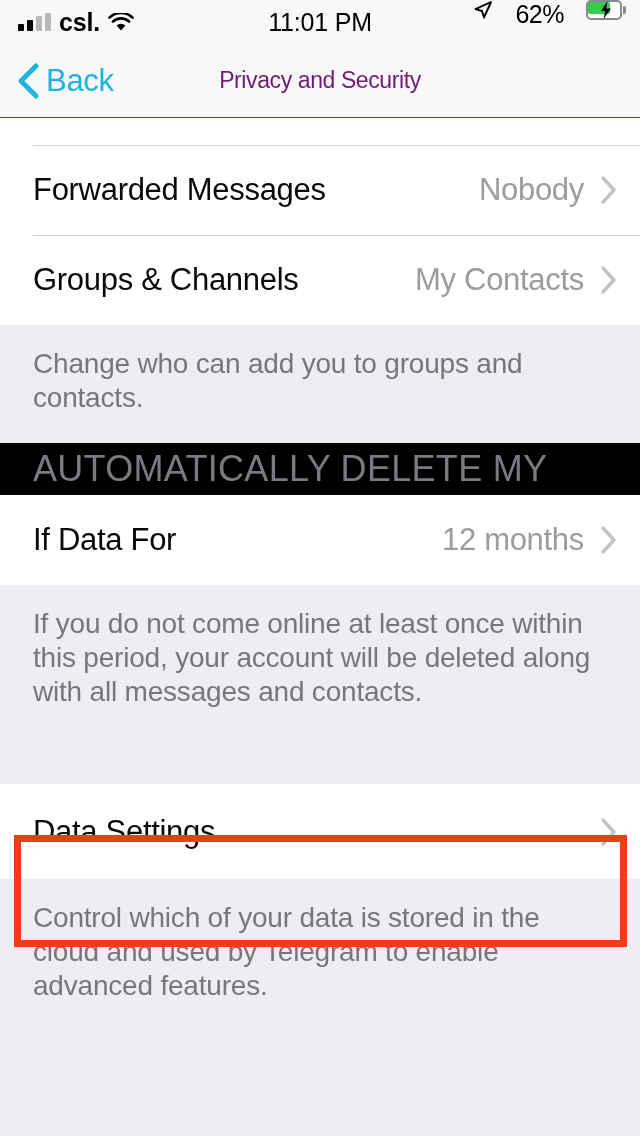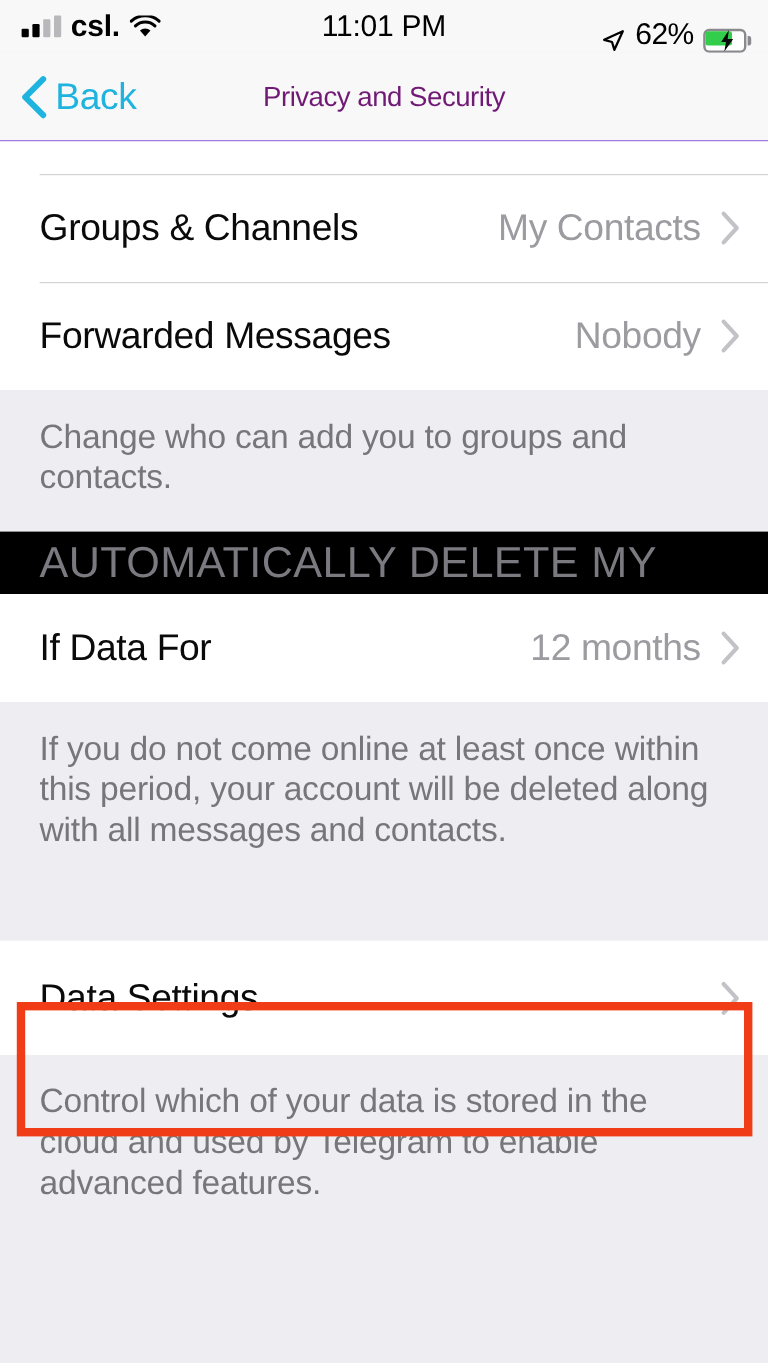"62%" .sb-right { align-items: flex-end -> flex-start; gap: 8px -> 22px }
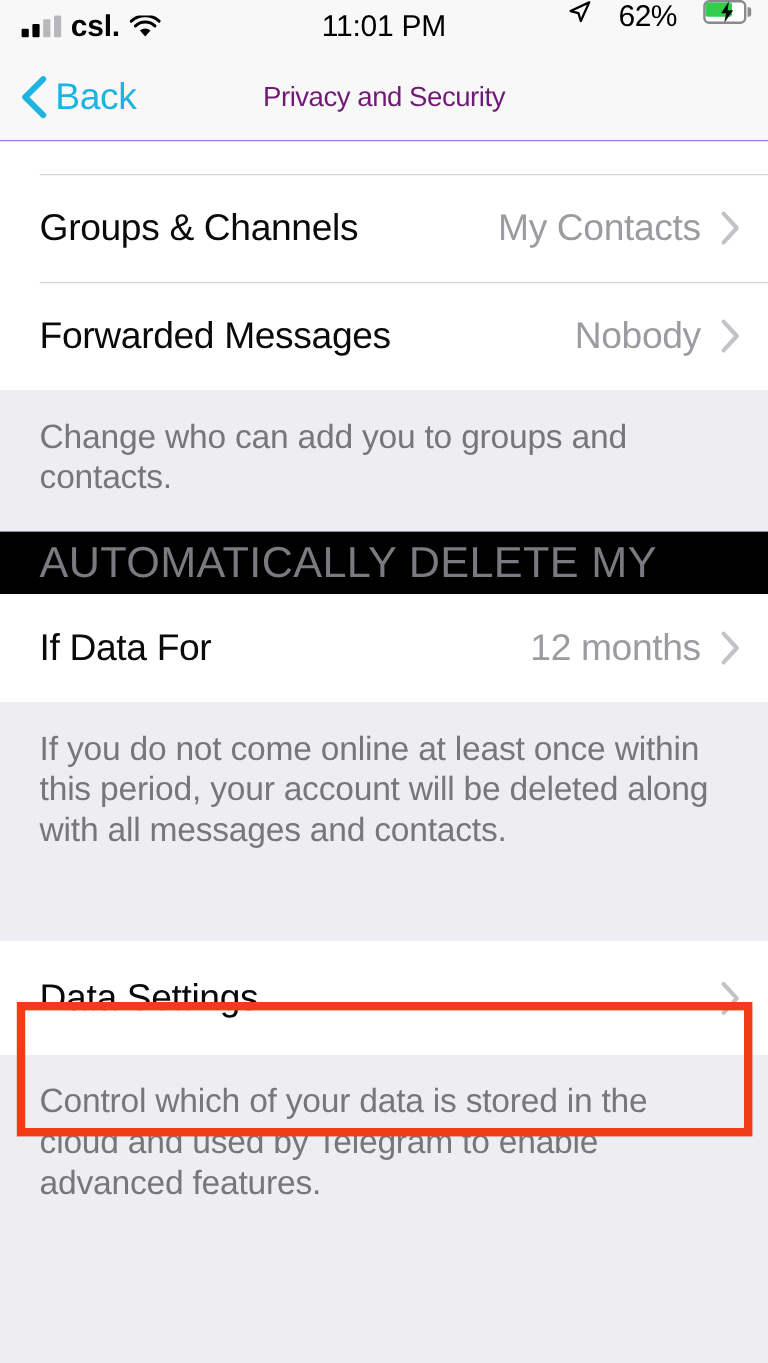"Groups & Channels" div.row { order: before "Forwarded Messages" -> after "Forwarded Messages" }
